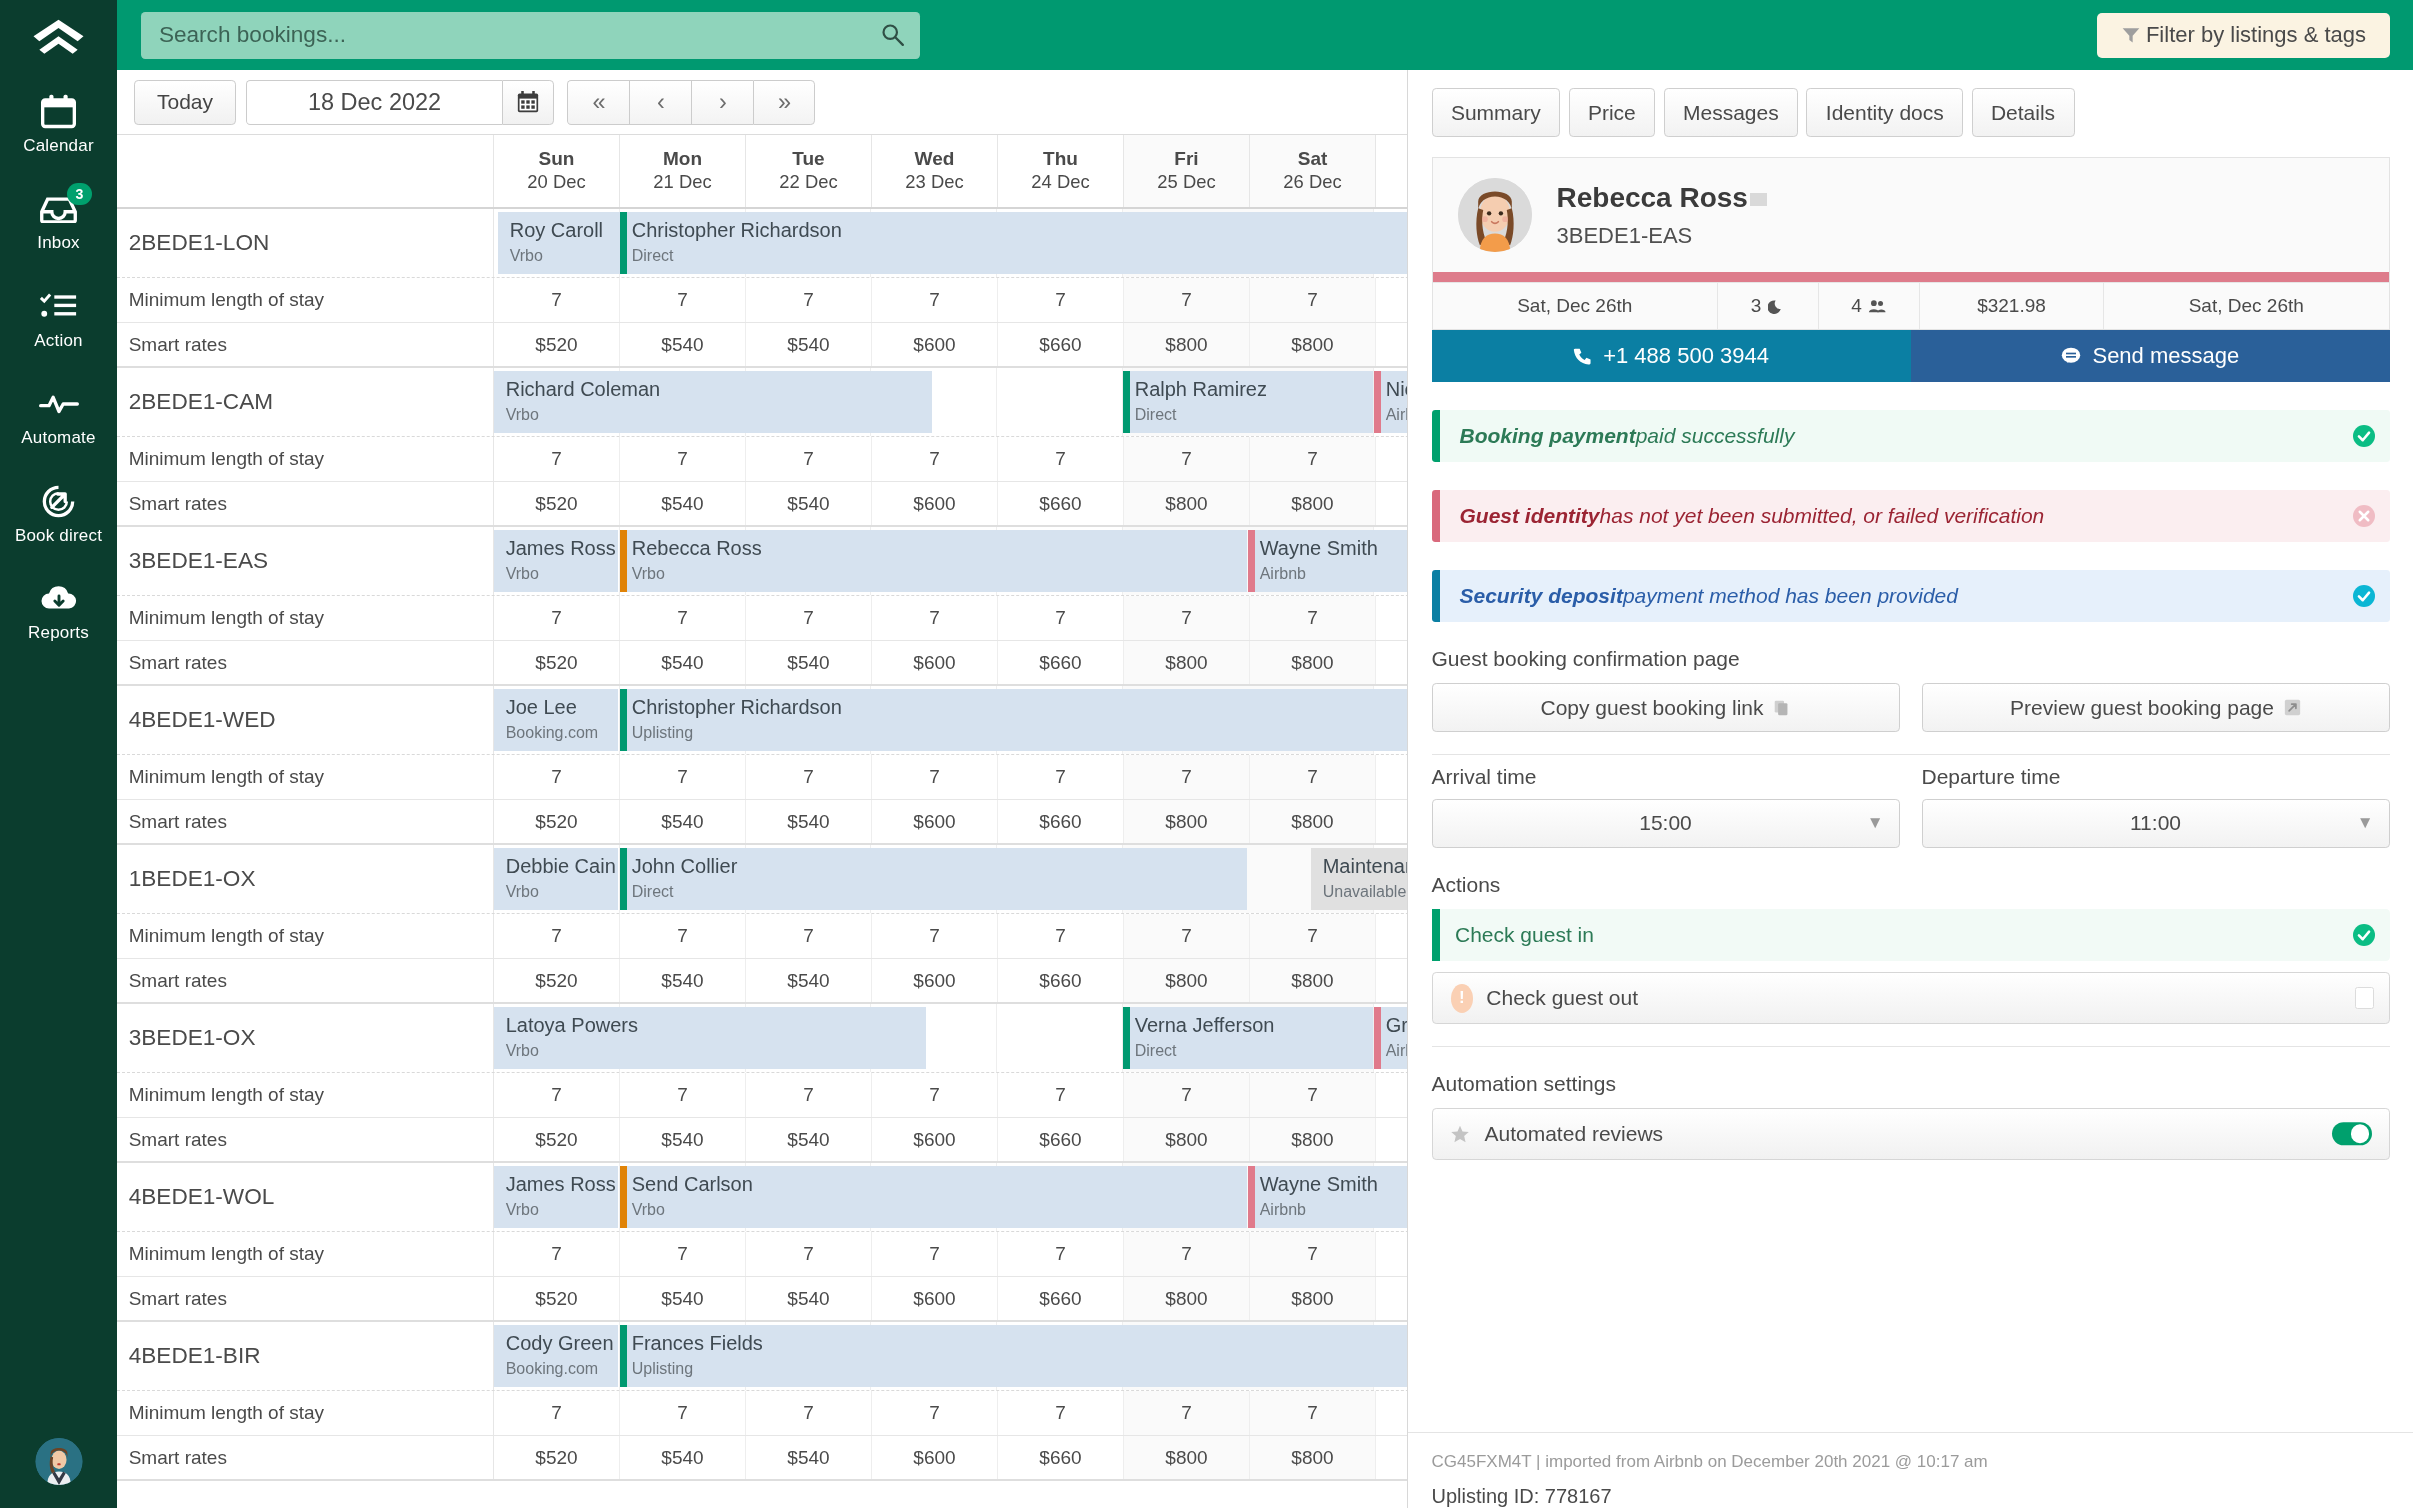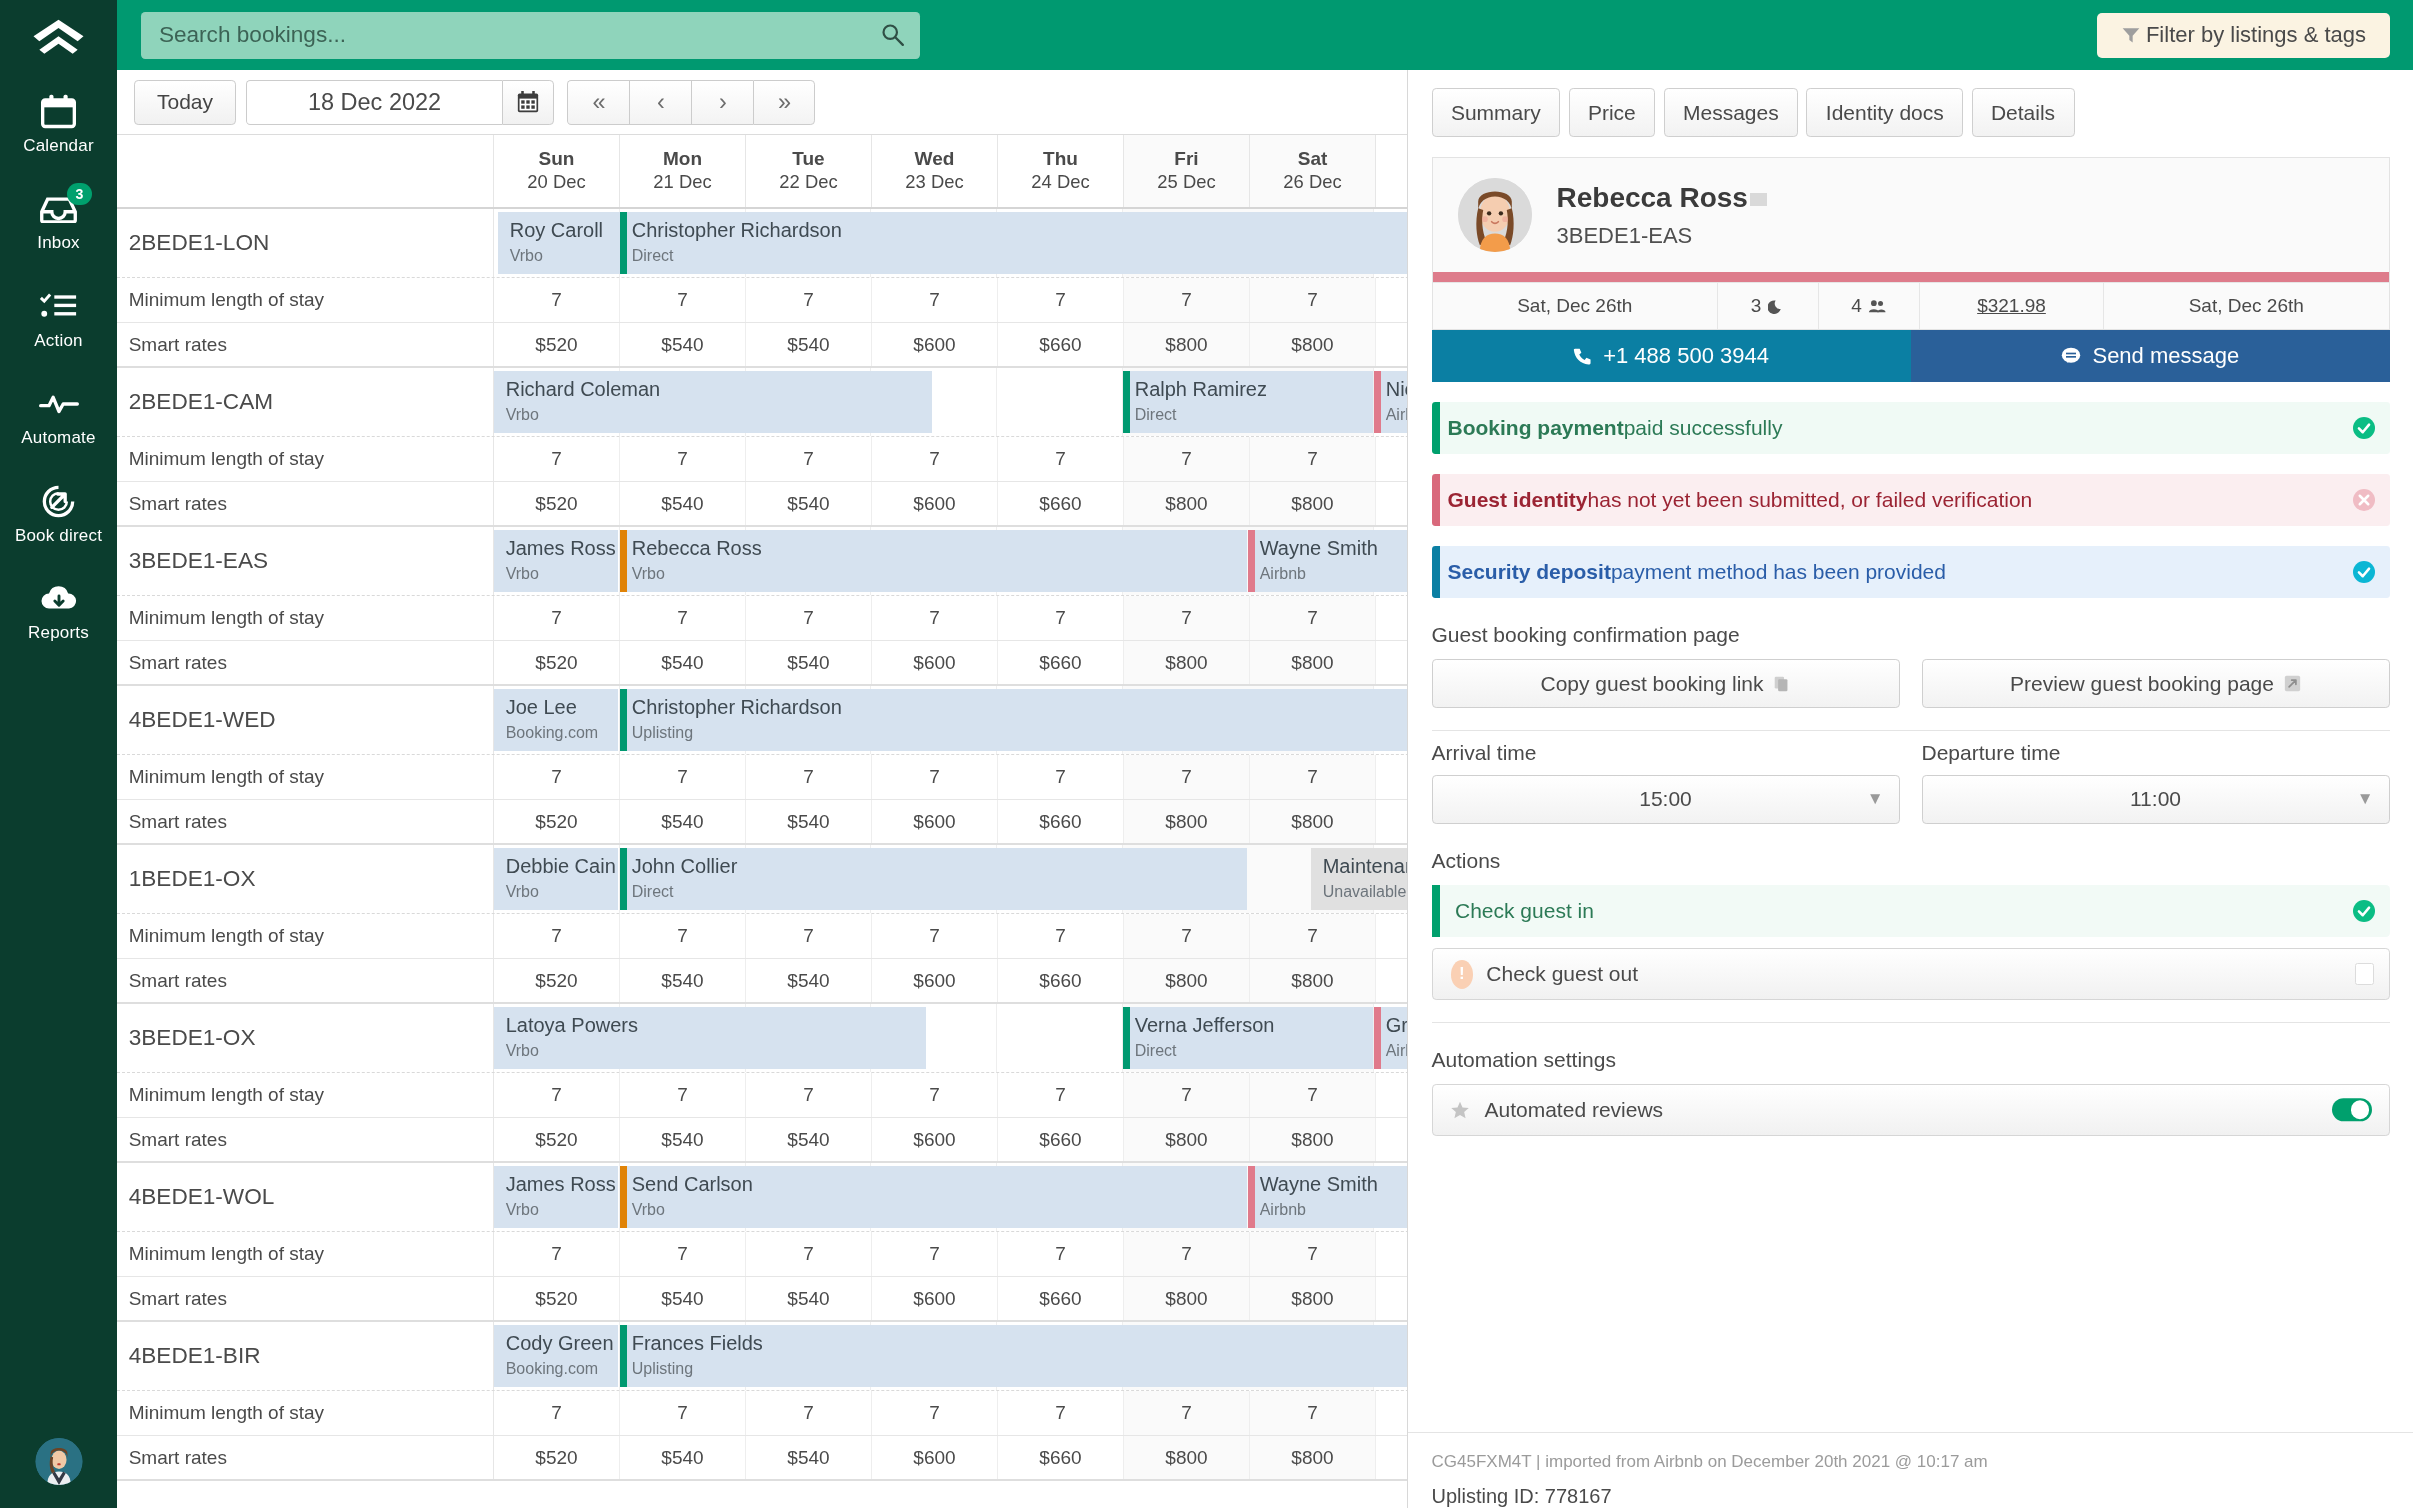"$321.98" .m.m-price { text-decoration: underline -> none }
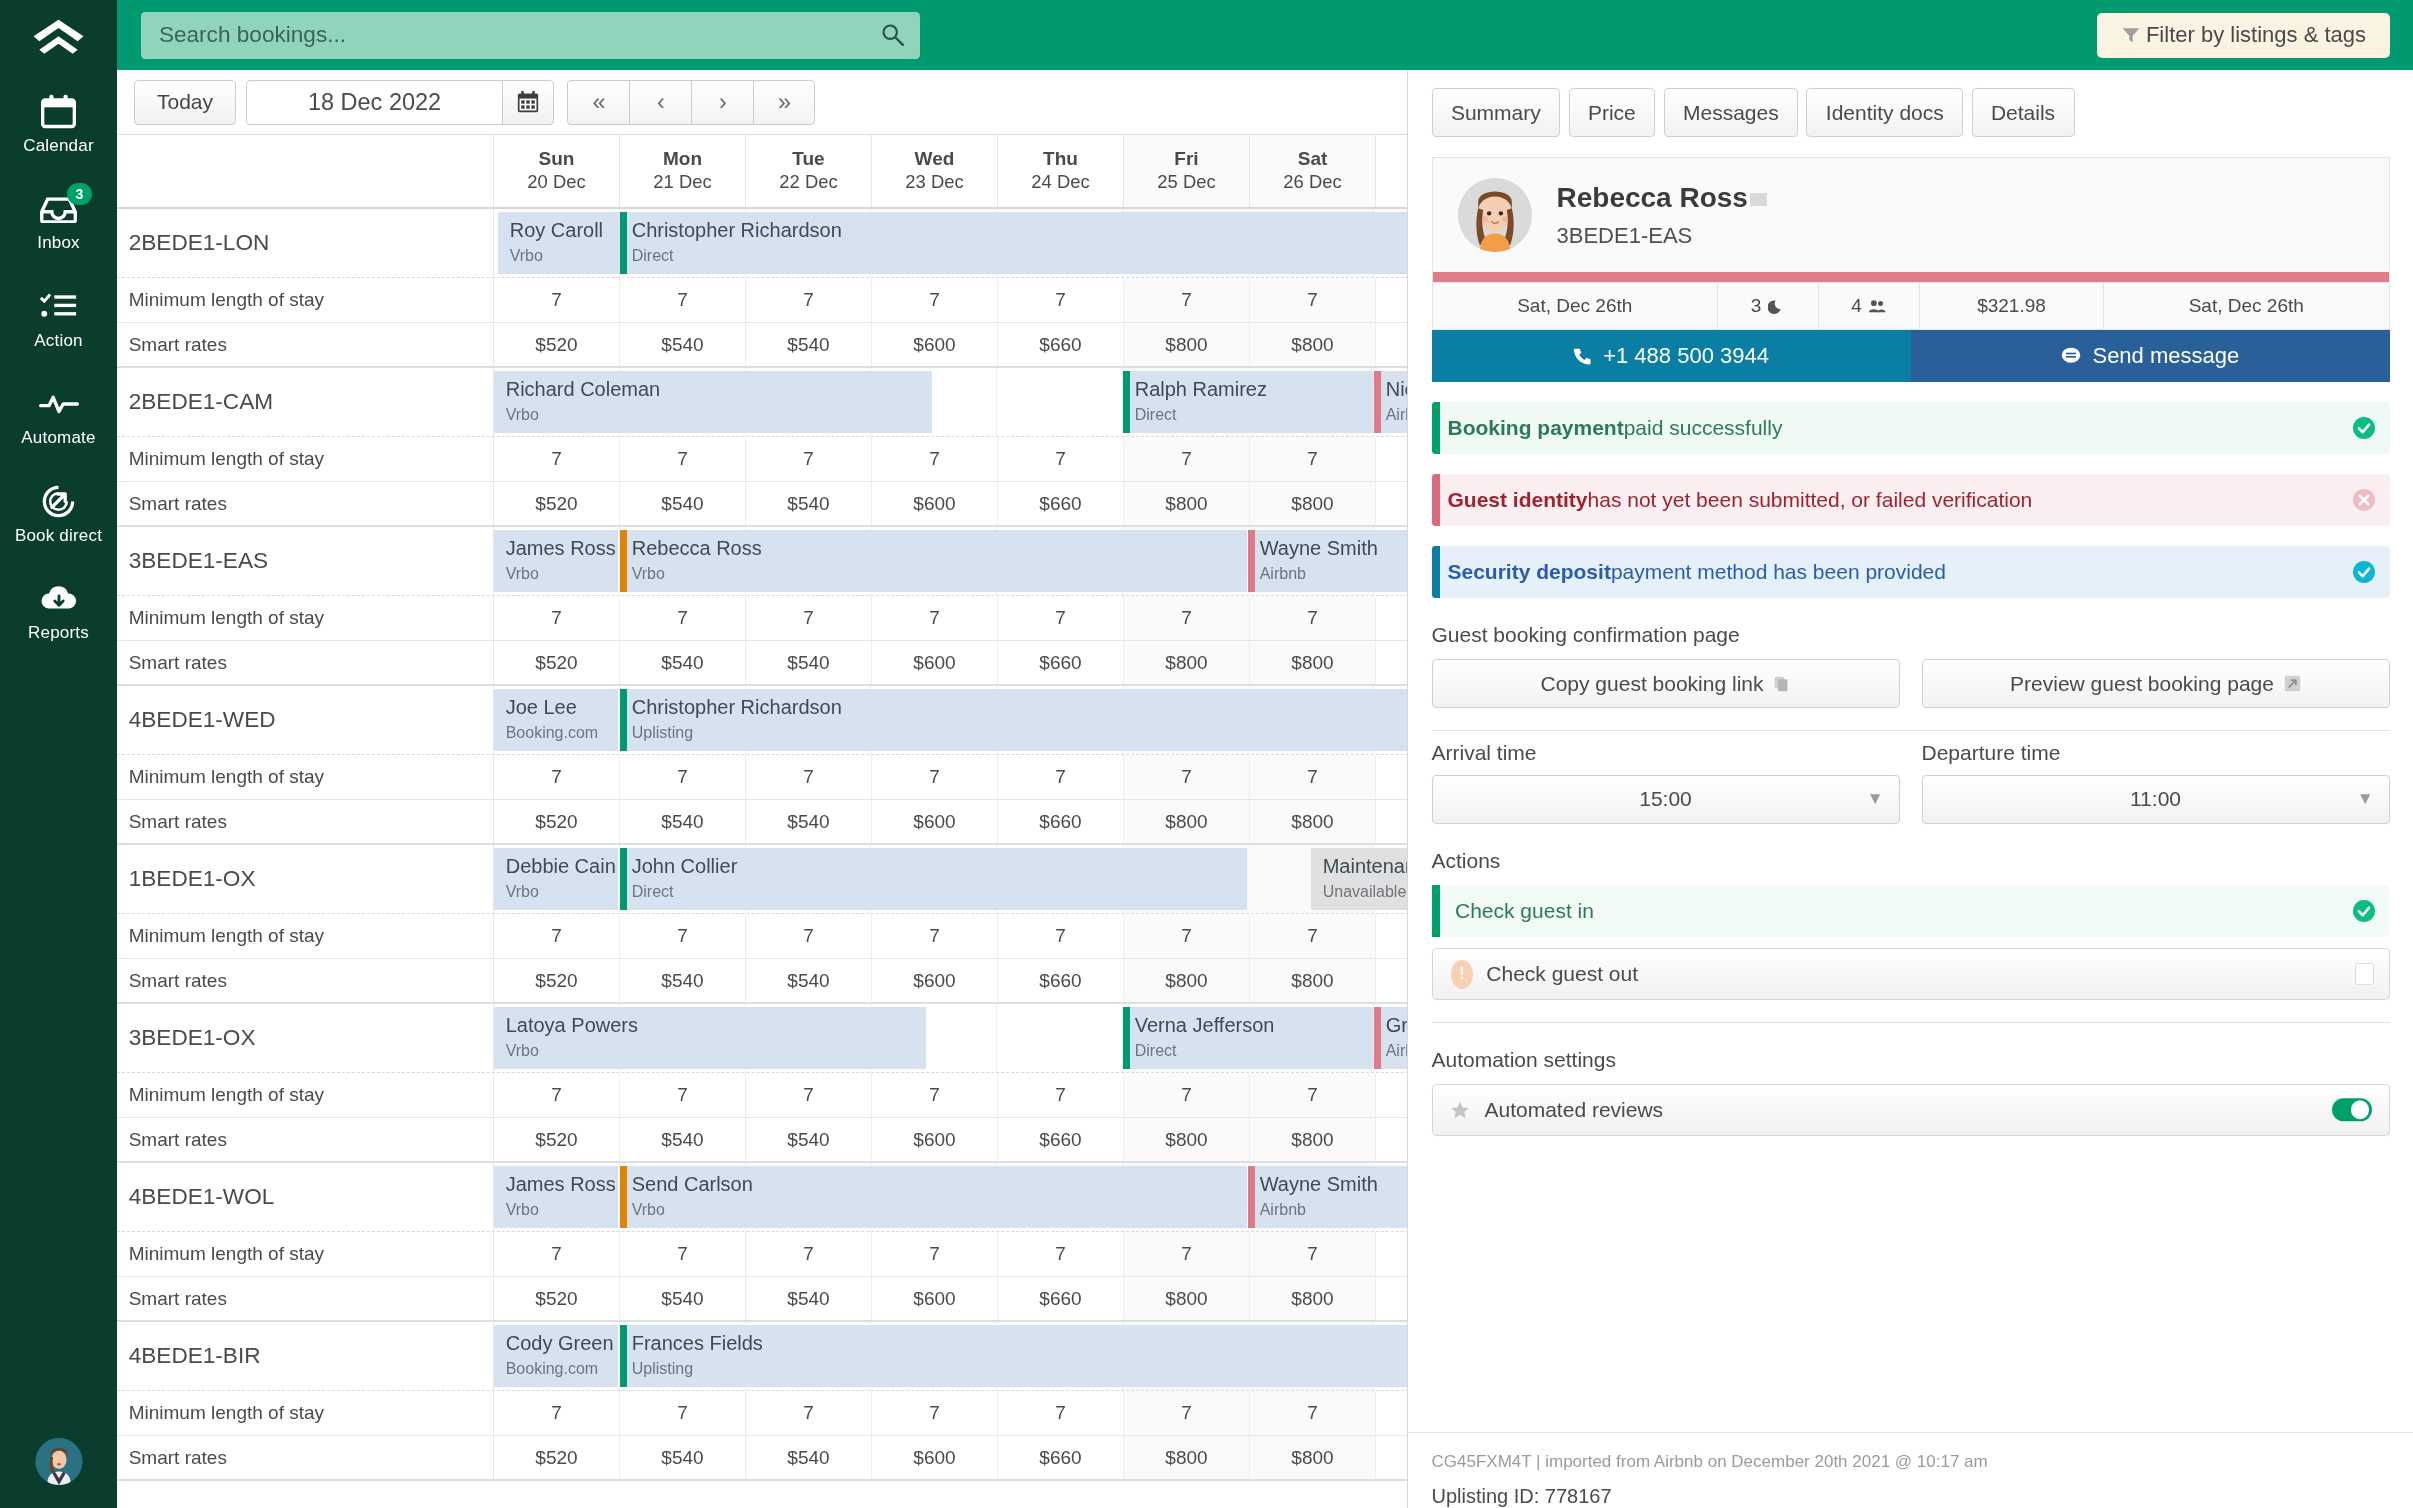"Booking payment" .status-row { font-style: none -> italic; margin-top: 20px -> 28px; padding-left: 16px -> 28px }
